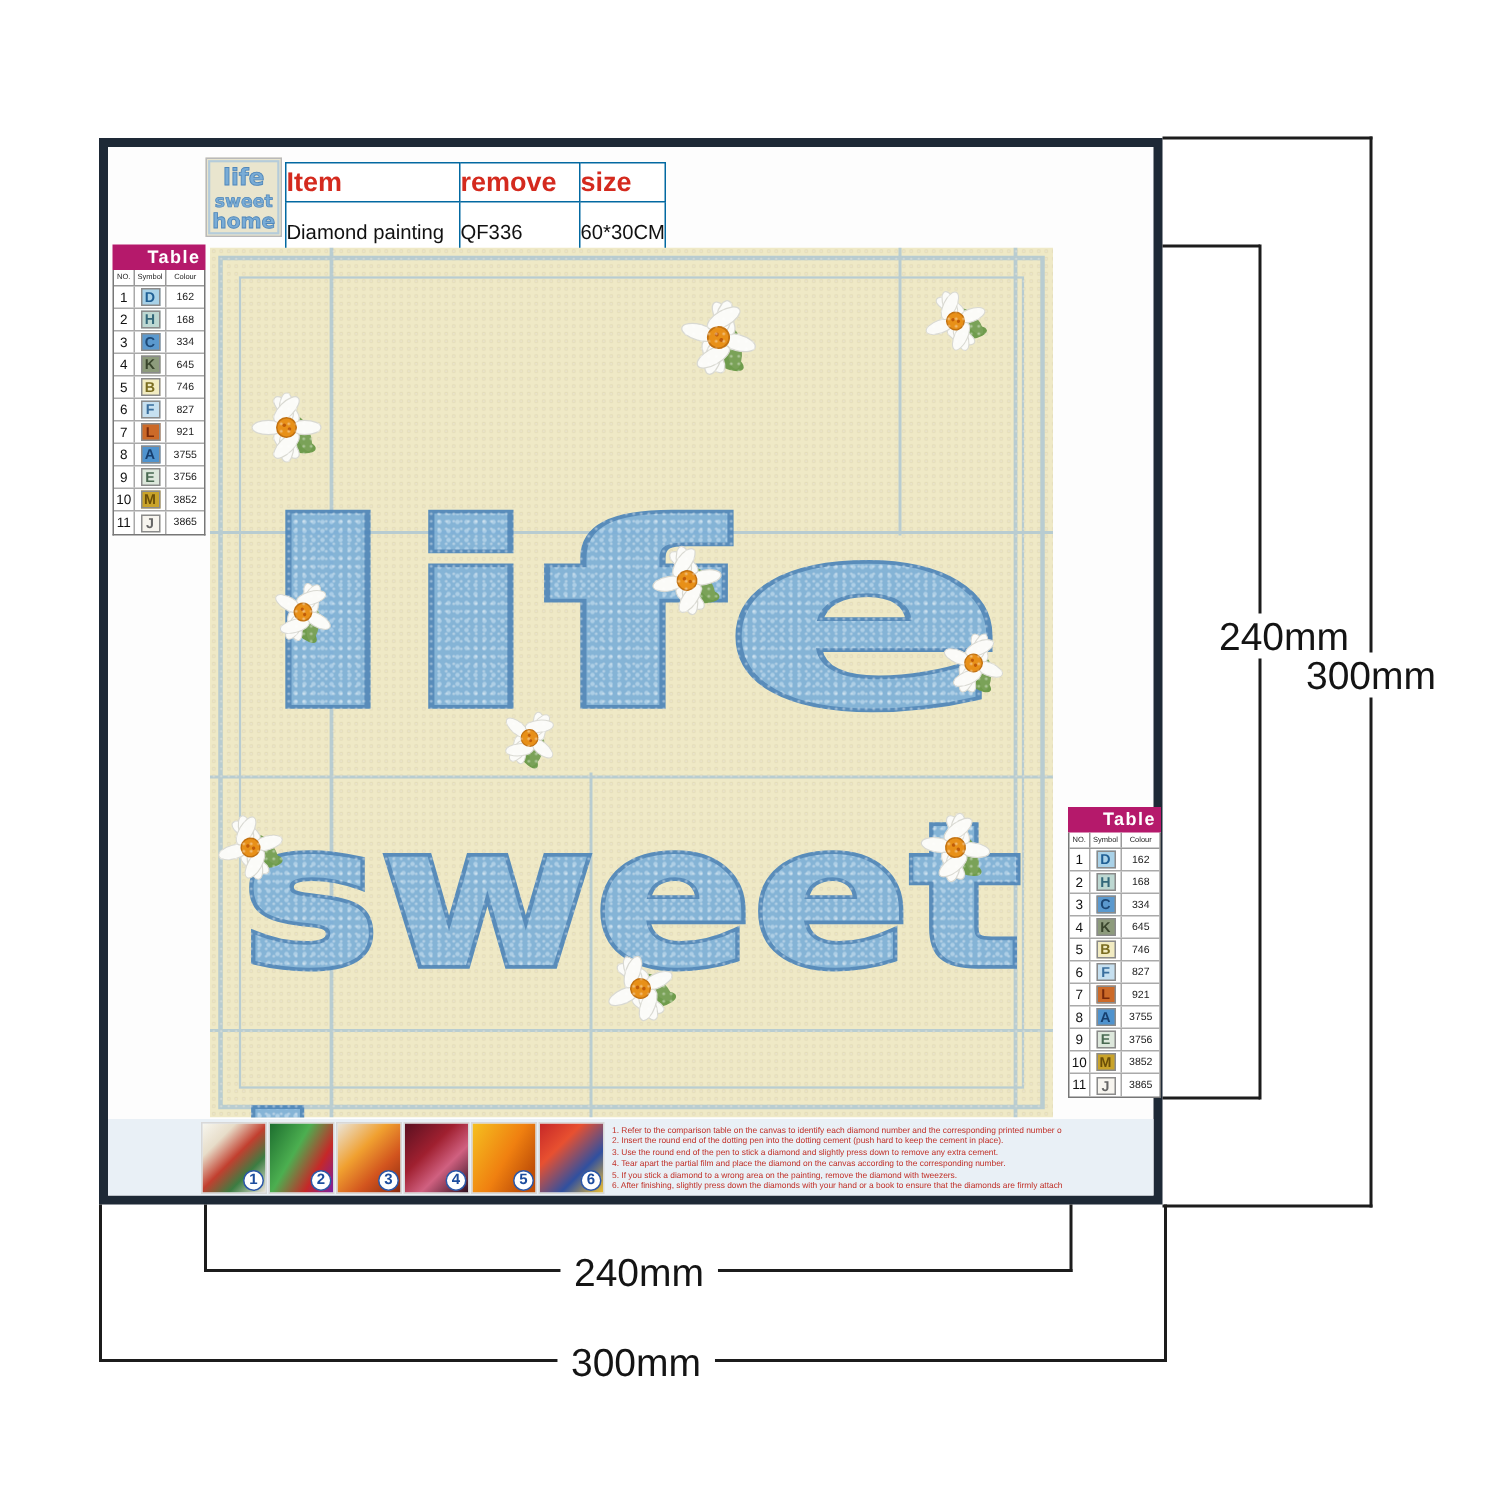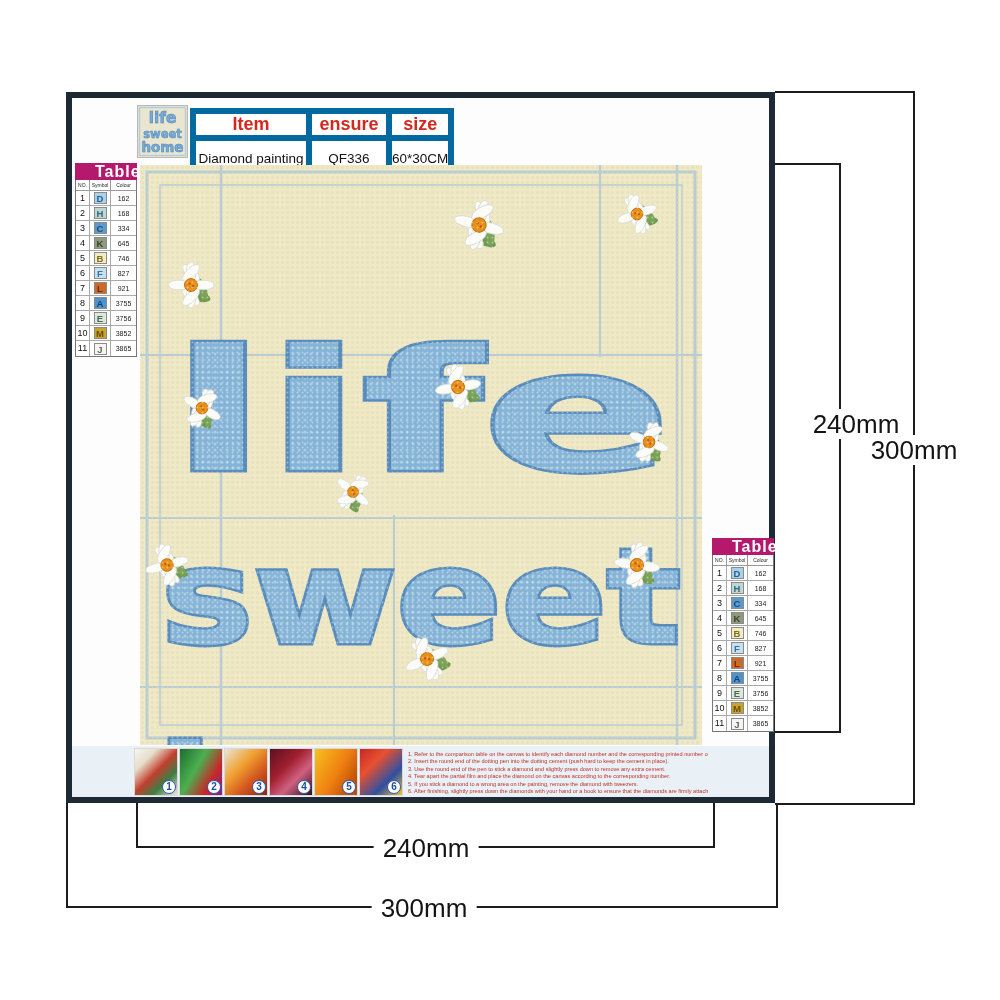"Item" .spec td { border: 6px solid #0369a1 -> 1px solid #0369a1; text-align: center -> left }
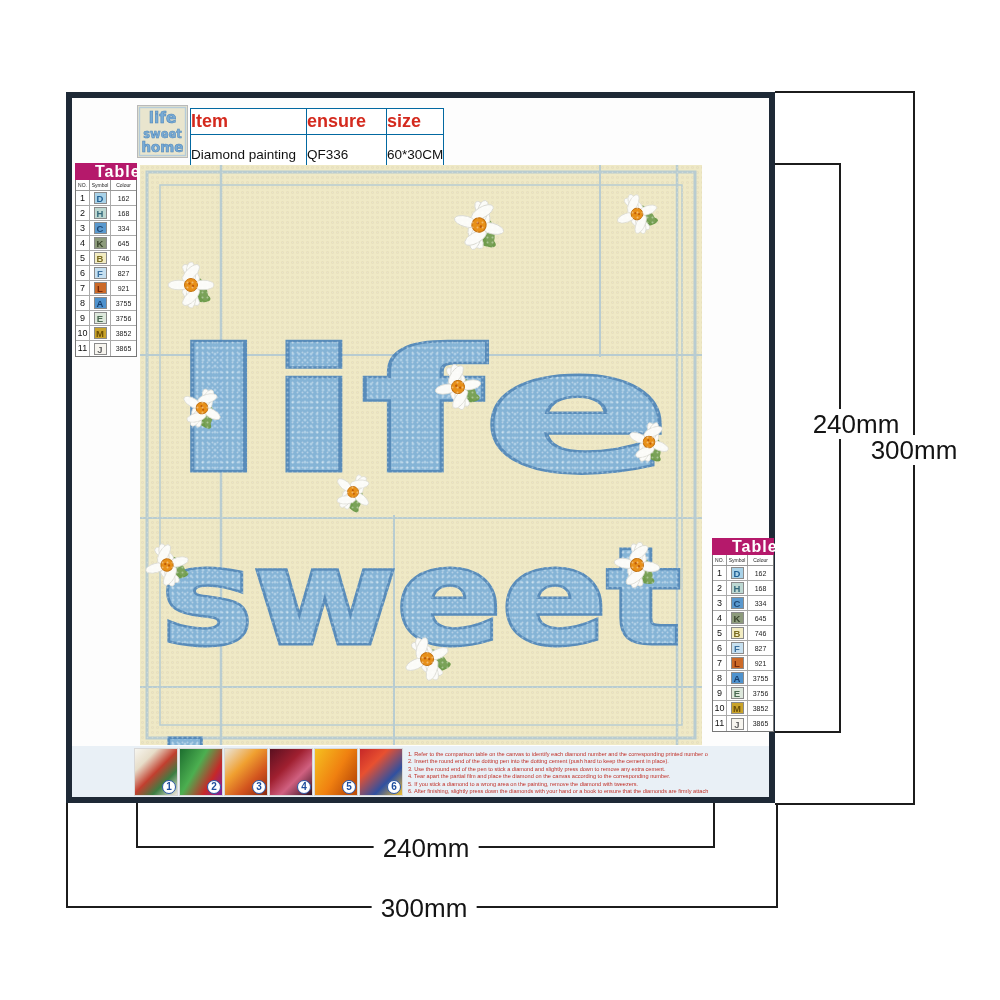"ensure" td.c-num { text: ensure -> remove }
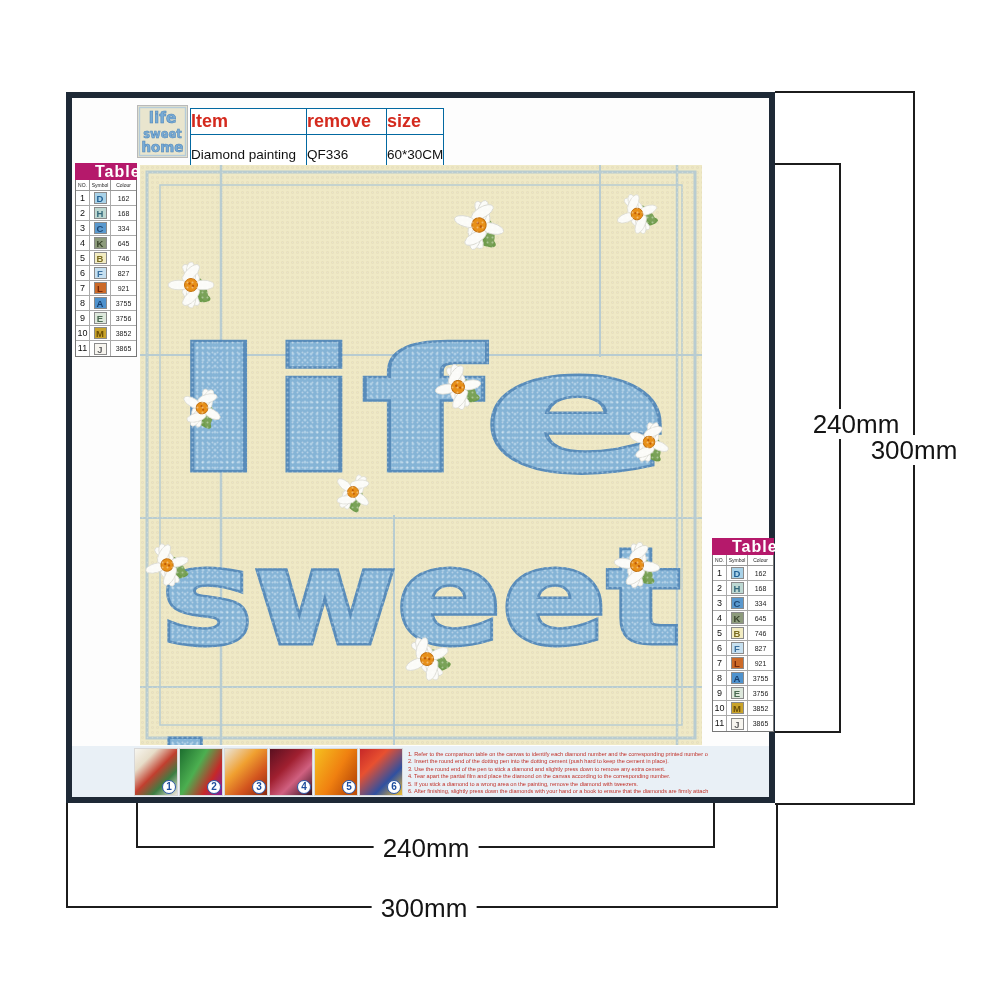"Table" .legend-title { font-size: 16px -> 12px }
